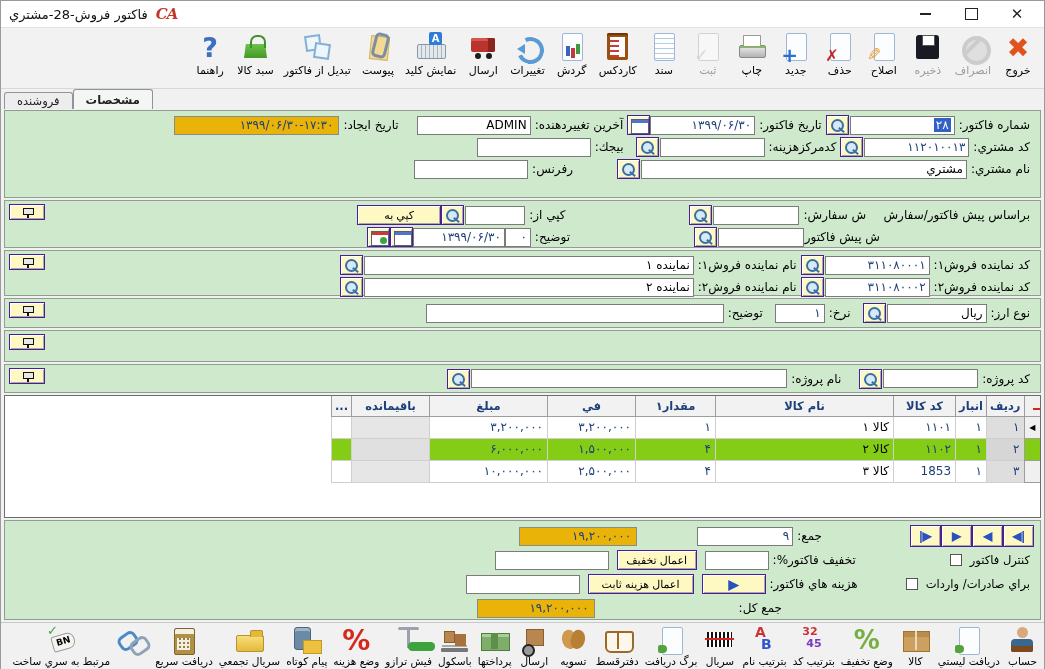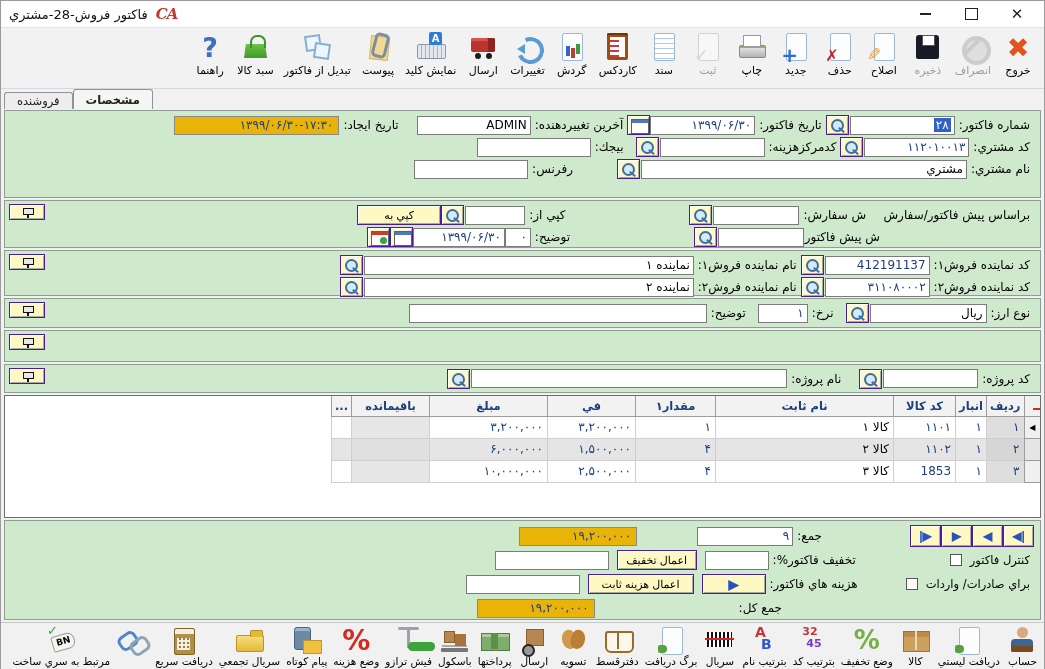"412191137" div.fld { text: 412191137 -> ۳۱۱۰۸۰۰۰۱ }
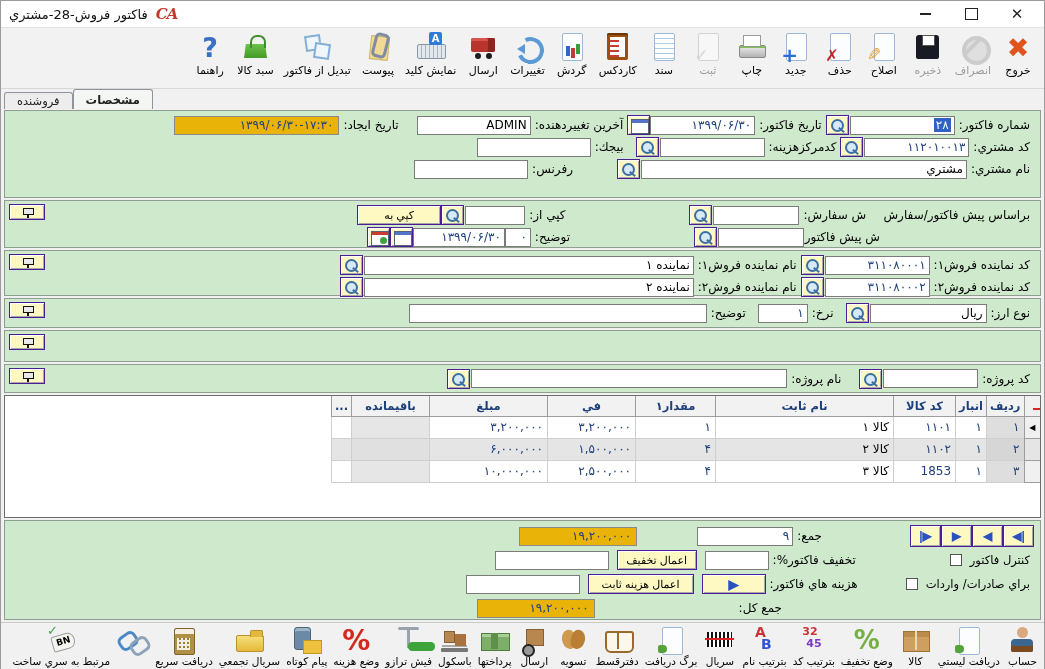"ريال" .w113 { width: 117px -> 100px }
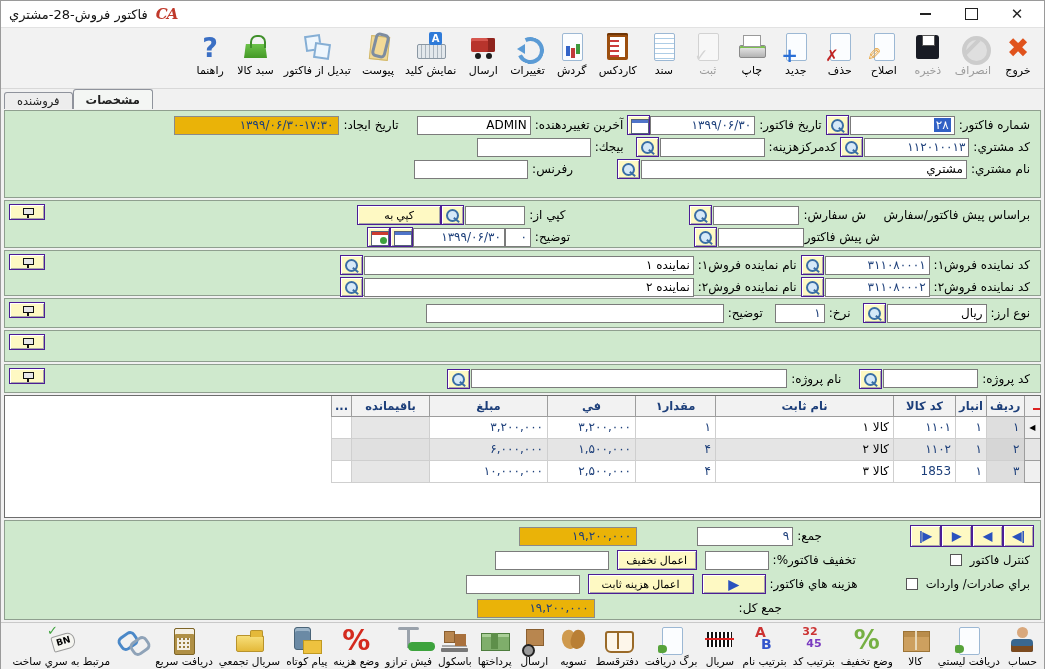"نام ثابت" th { text: ثابت -> کالا }
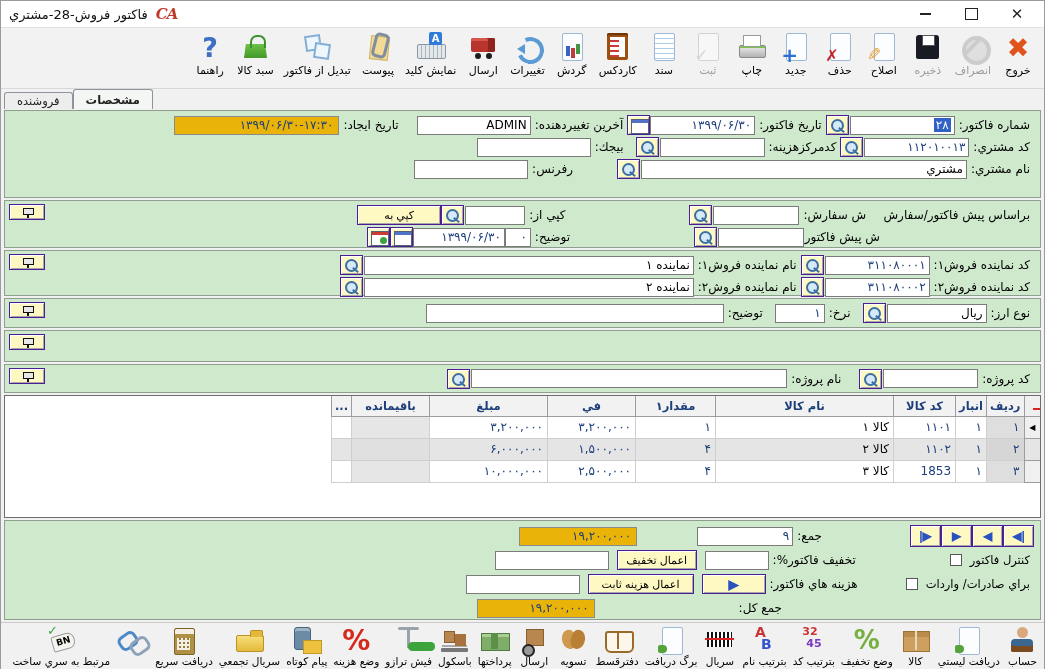"۶,۰۰۰,۰۰۰" .grid tr.alt td { background: #e5e5e5 -> #84cc16 }
